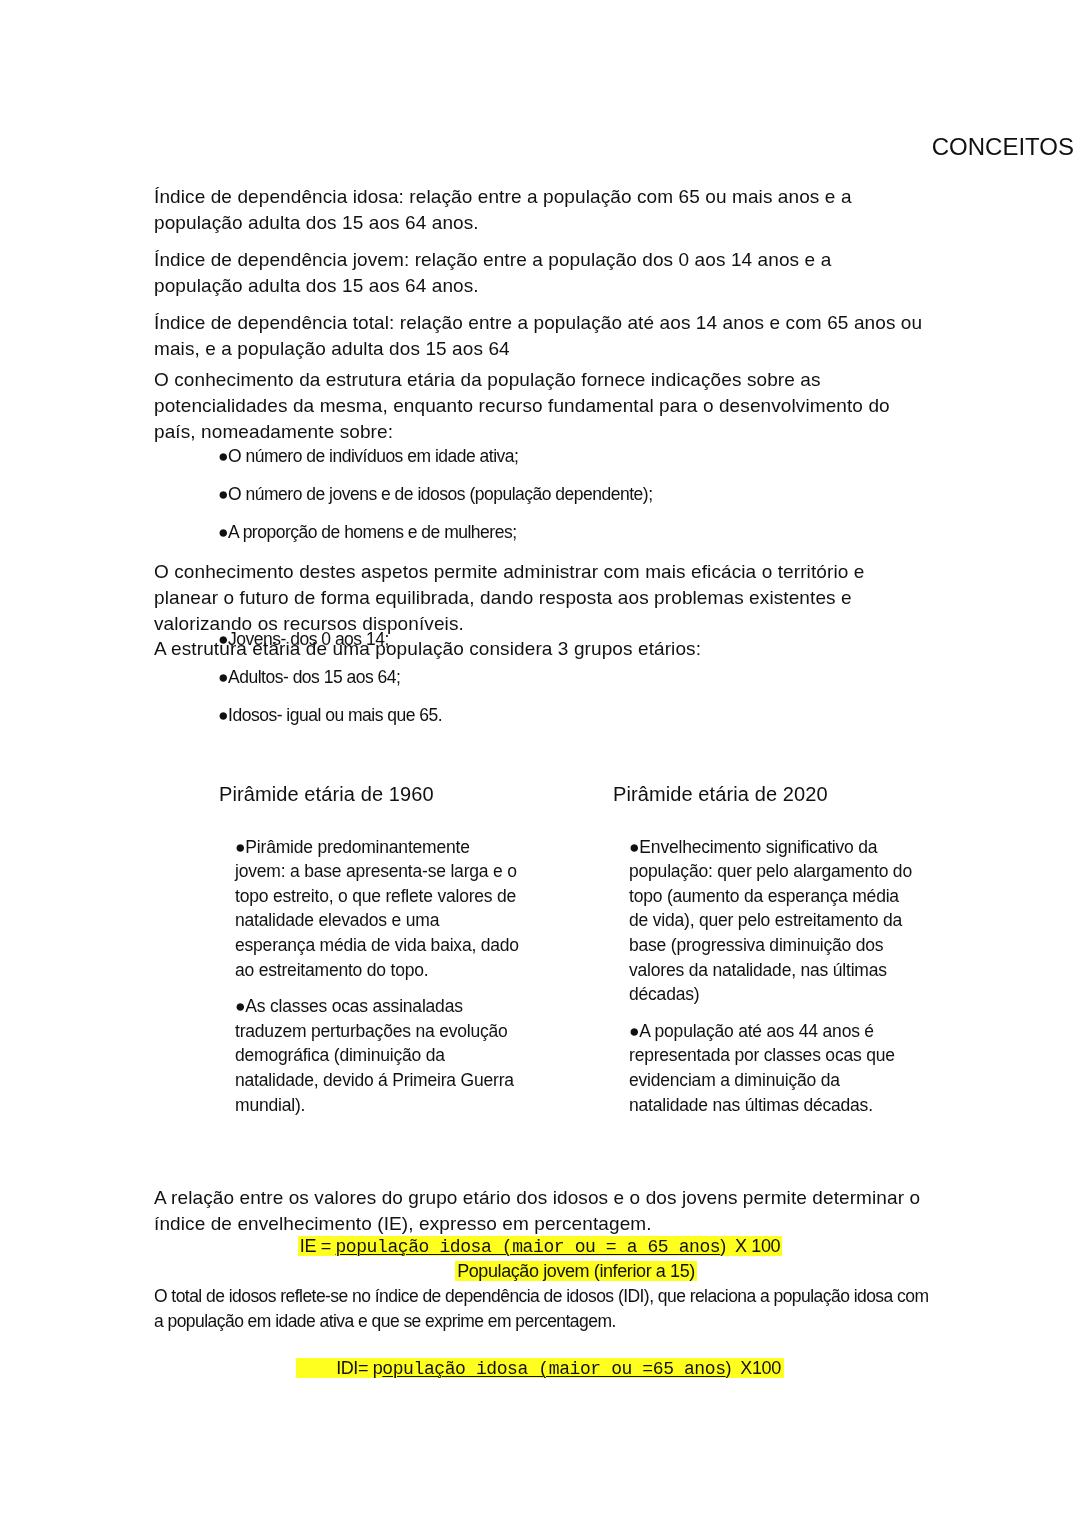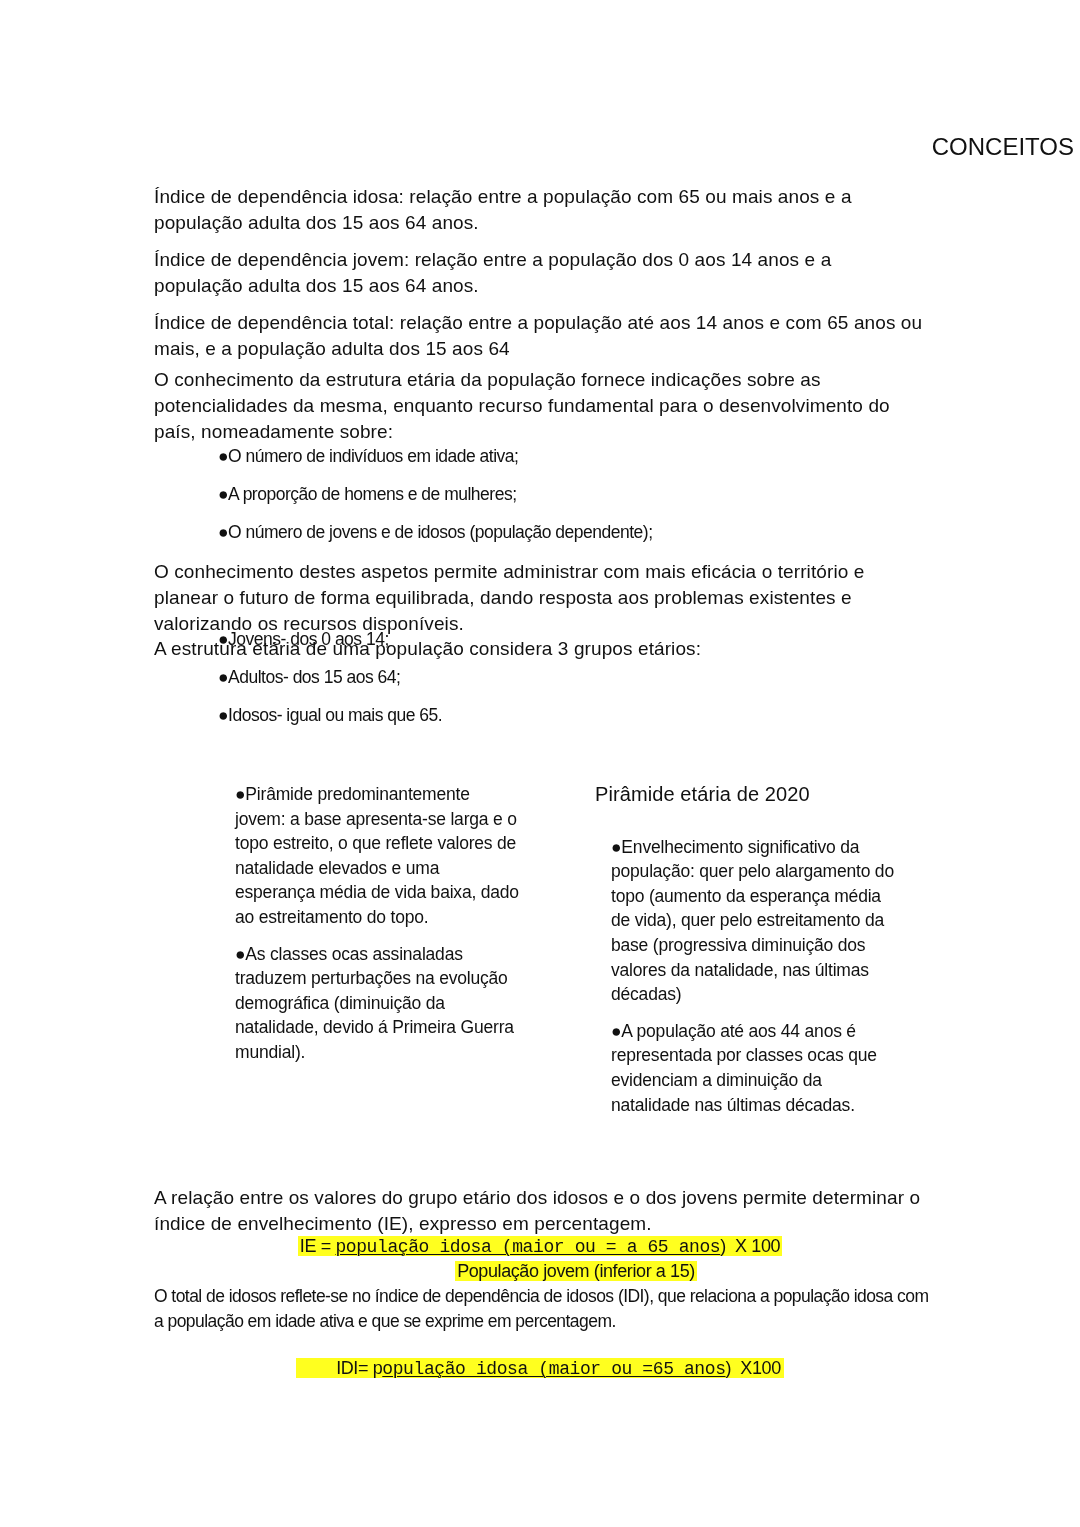"●A proporção de homens e" div.item { order: before "●O número de jovens e" -> after "●O número de jovens e" }
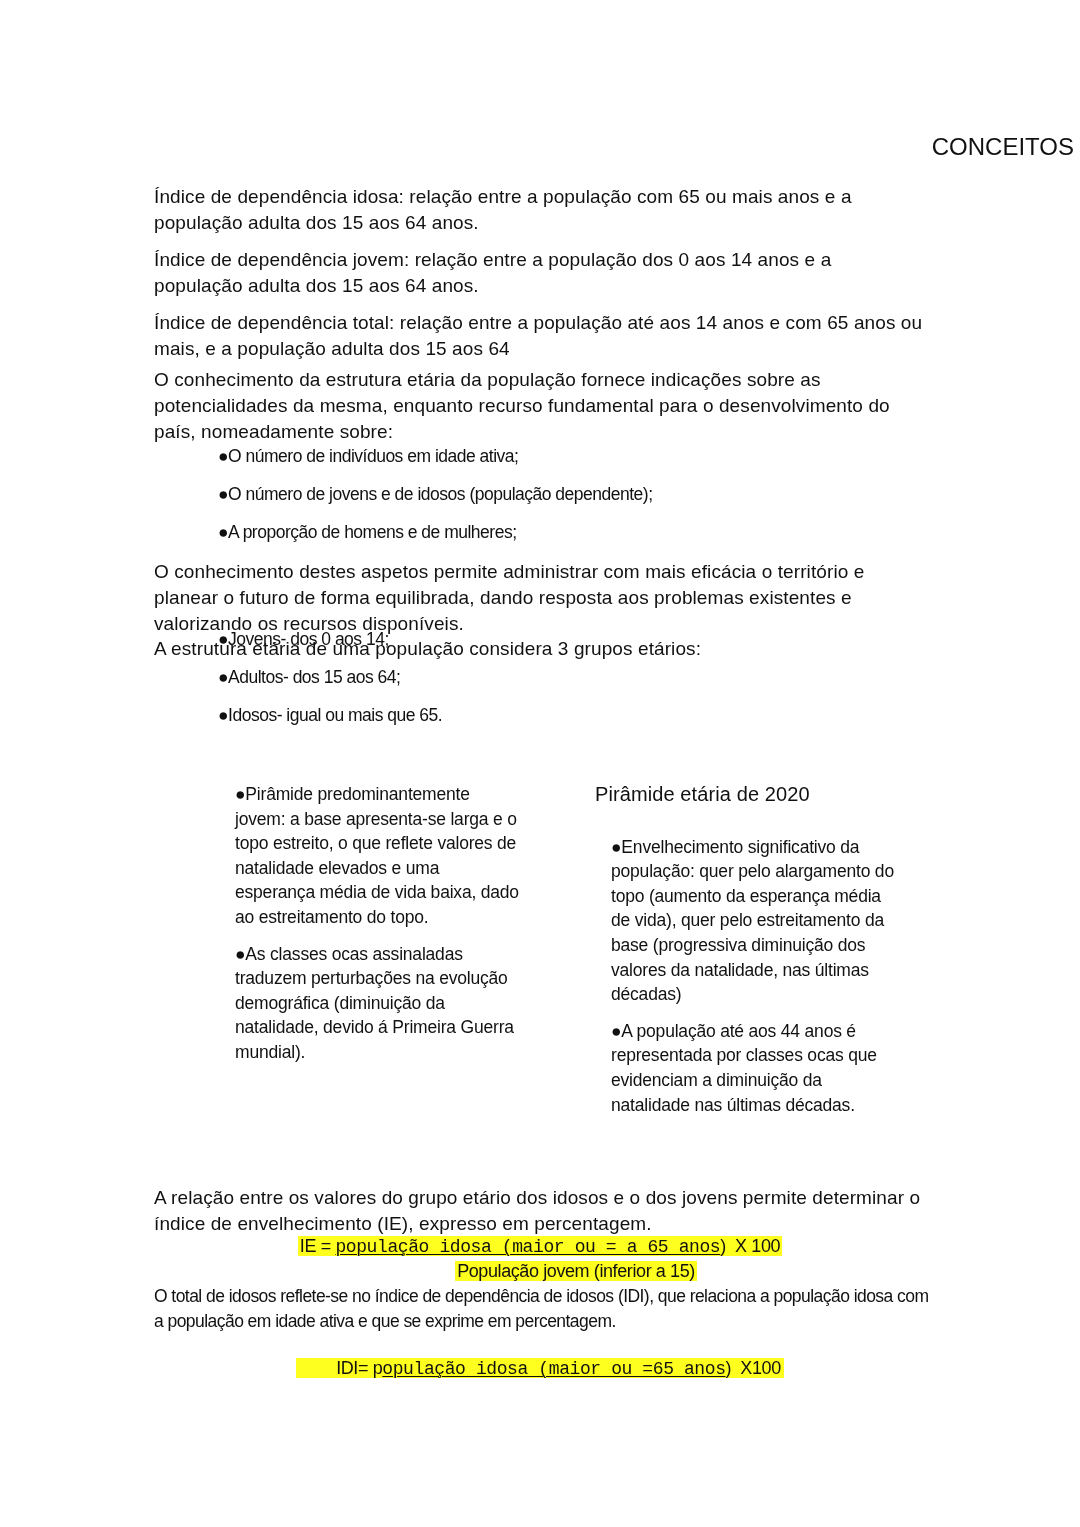"Pirâmide etária de 1960" div.head { html: none -> <div>Pirâmide etária de 1960</div> }
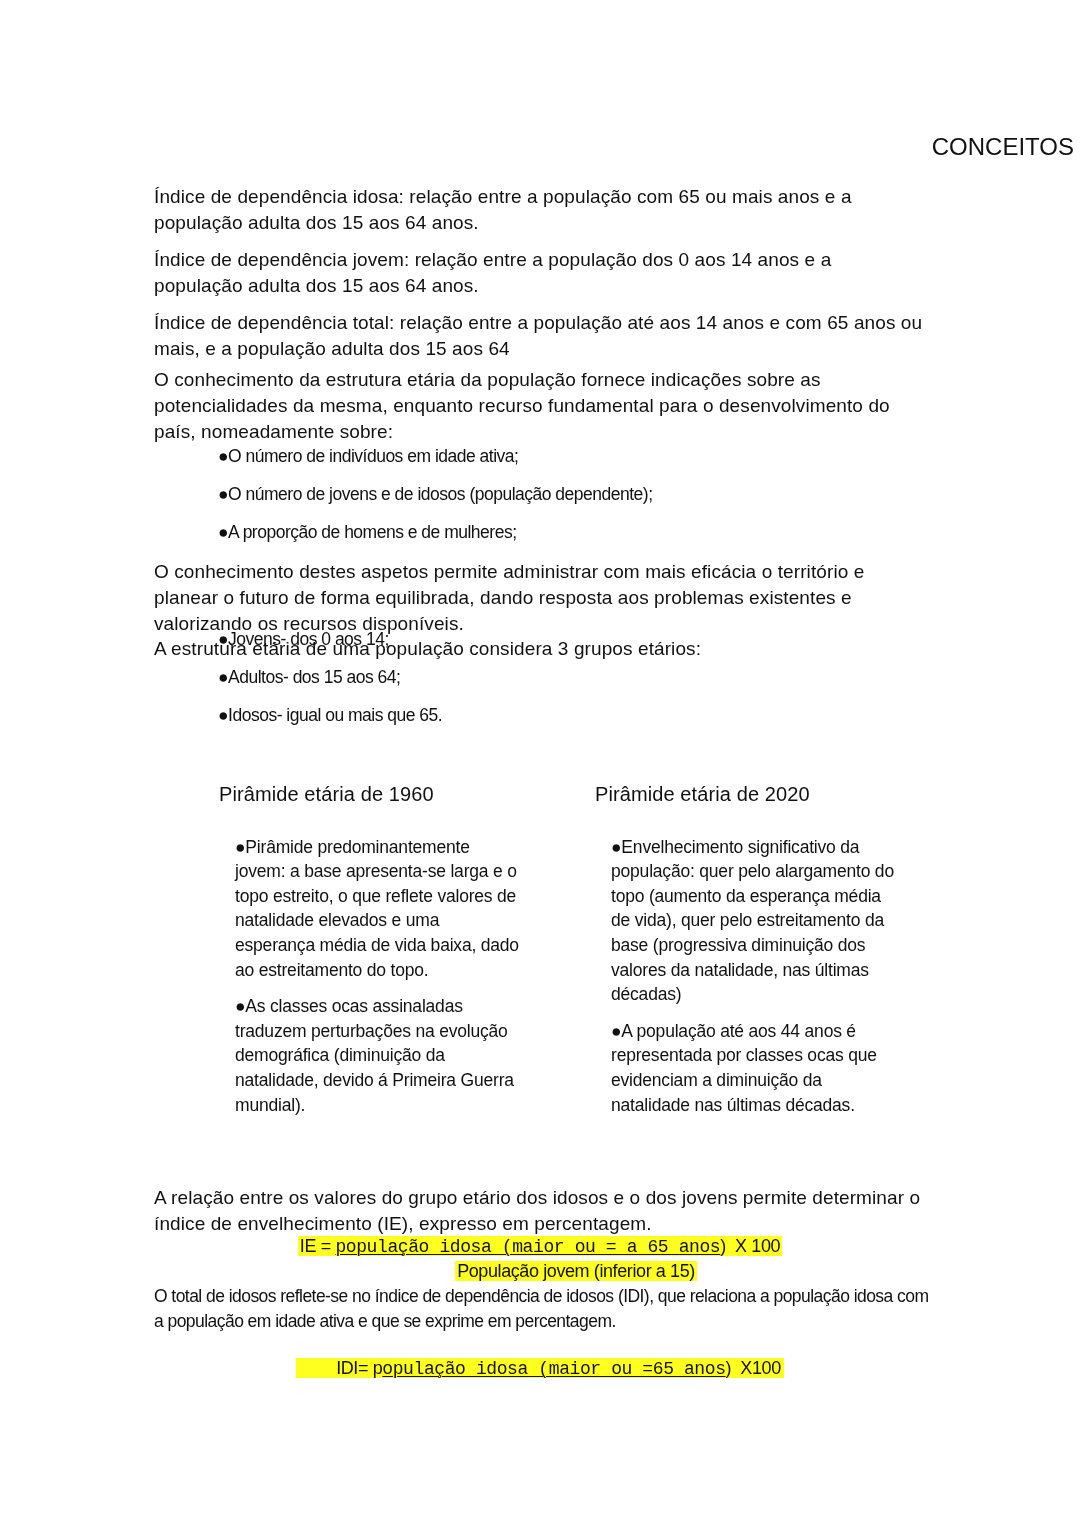"Pirâmide etária de 2020" div.abs { left: 595px -> 613px }
